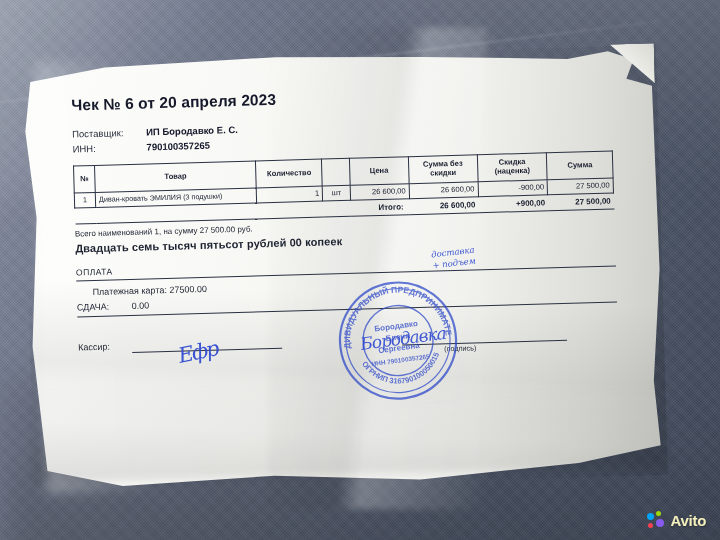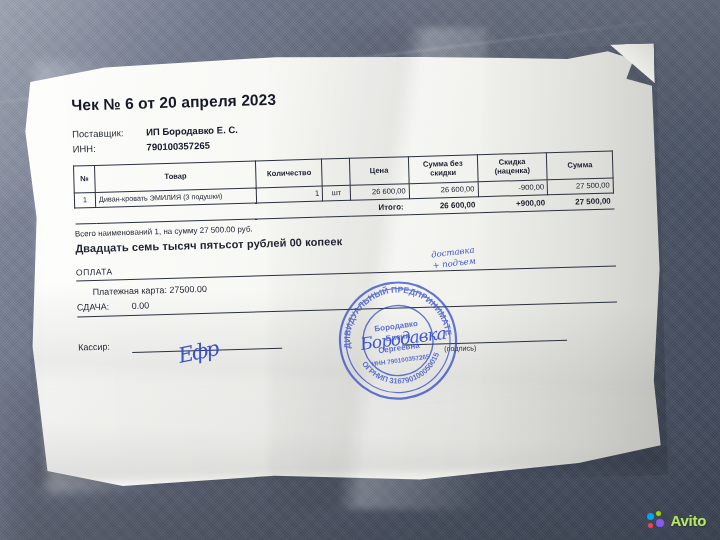"Avito" .wm-text { color: #bef264 -> #fef9c3 }
